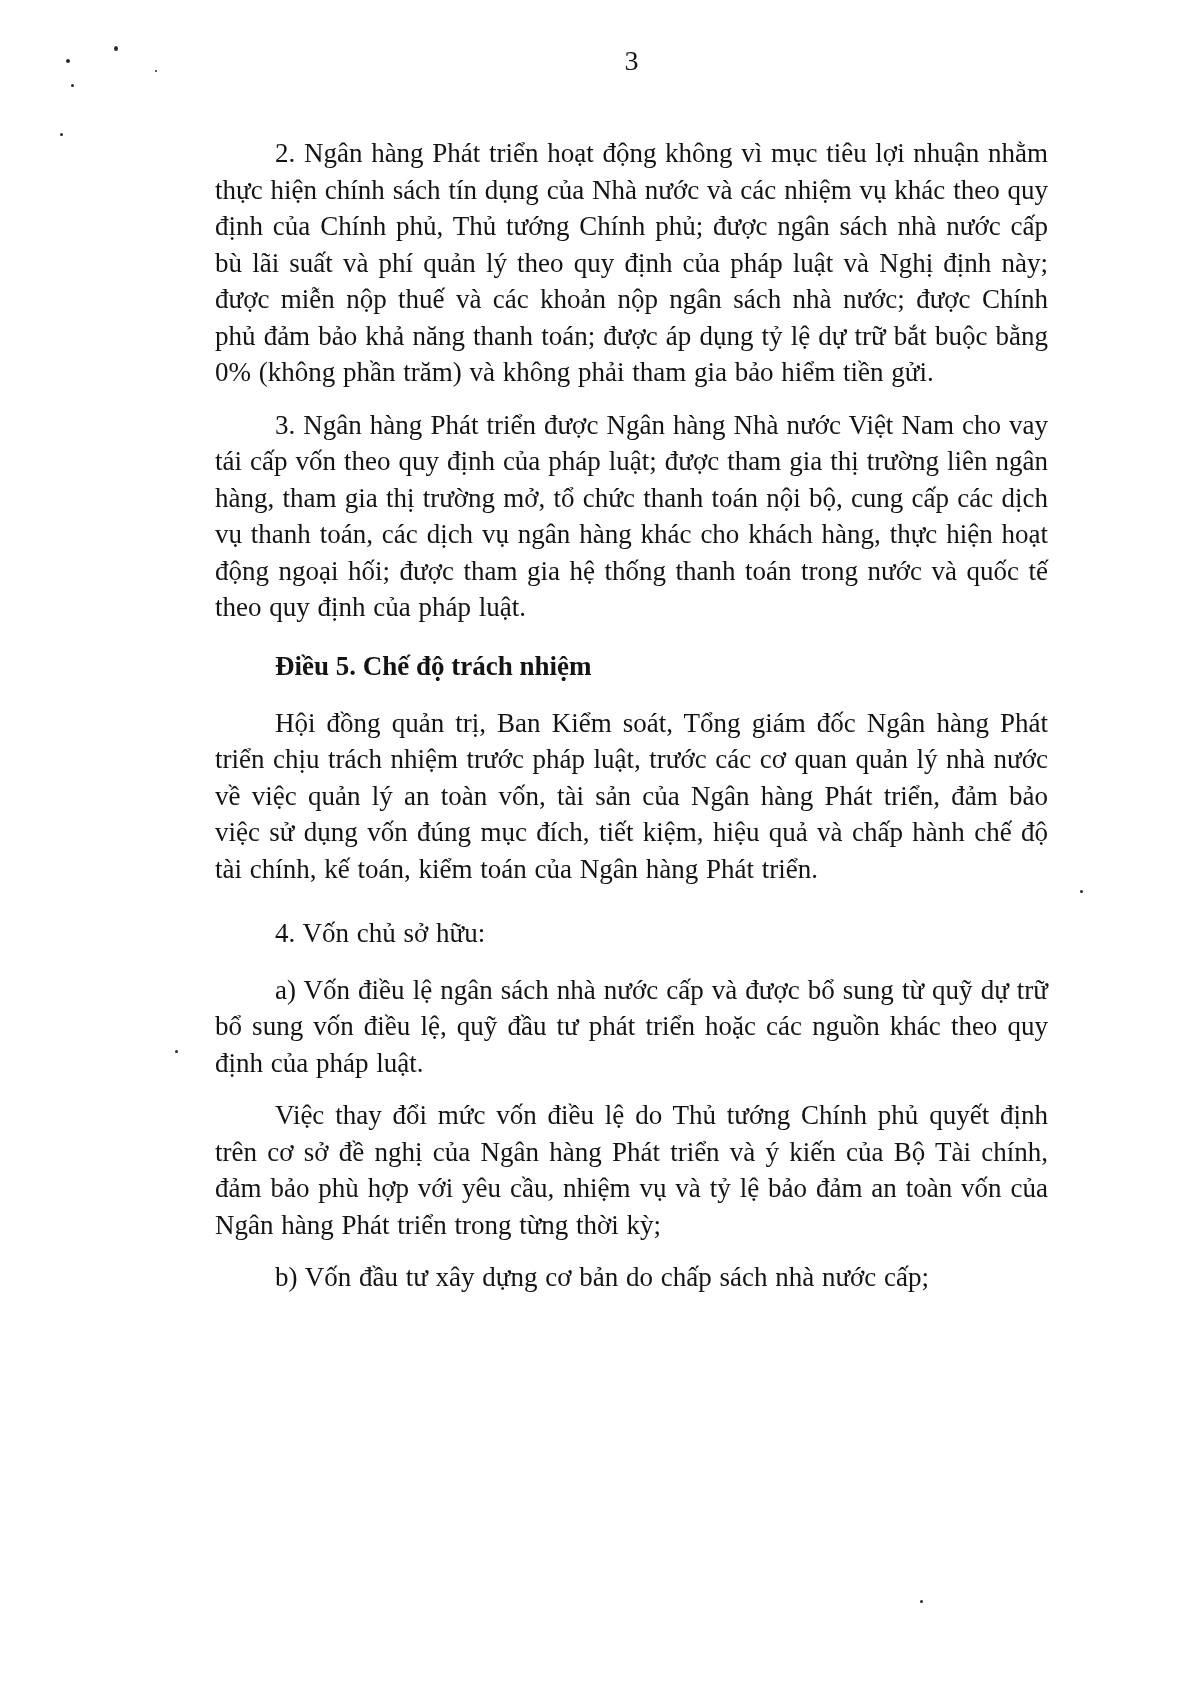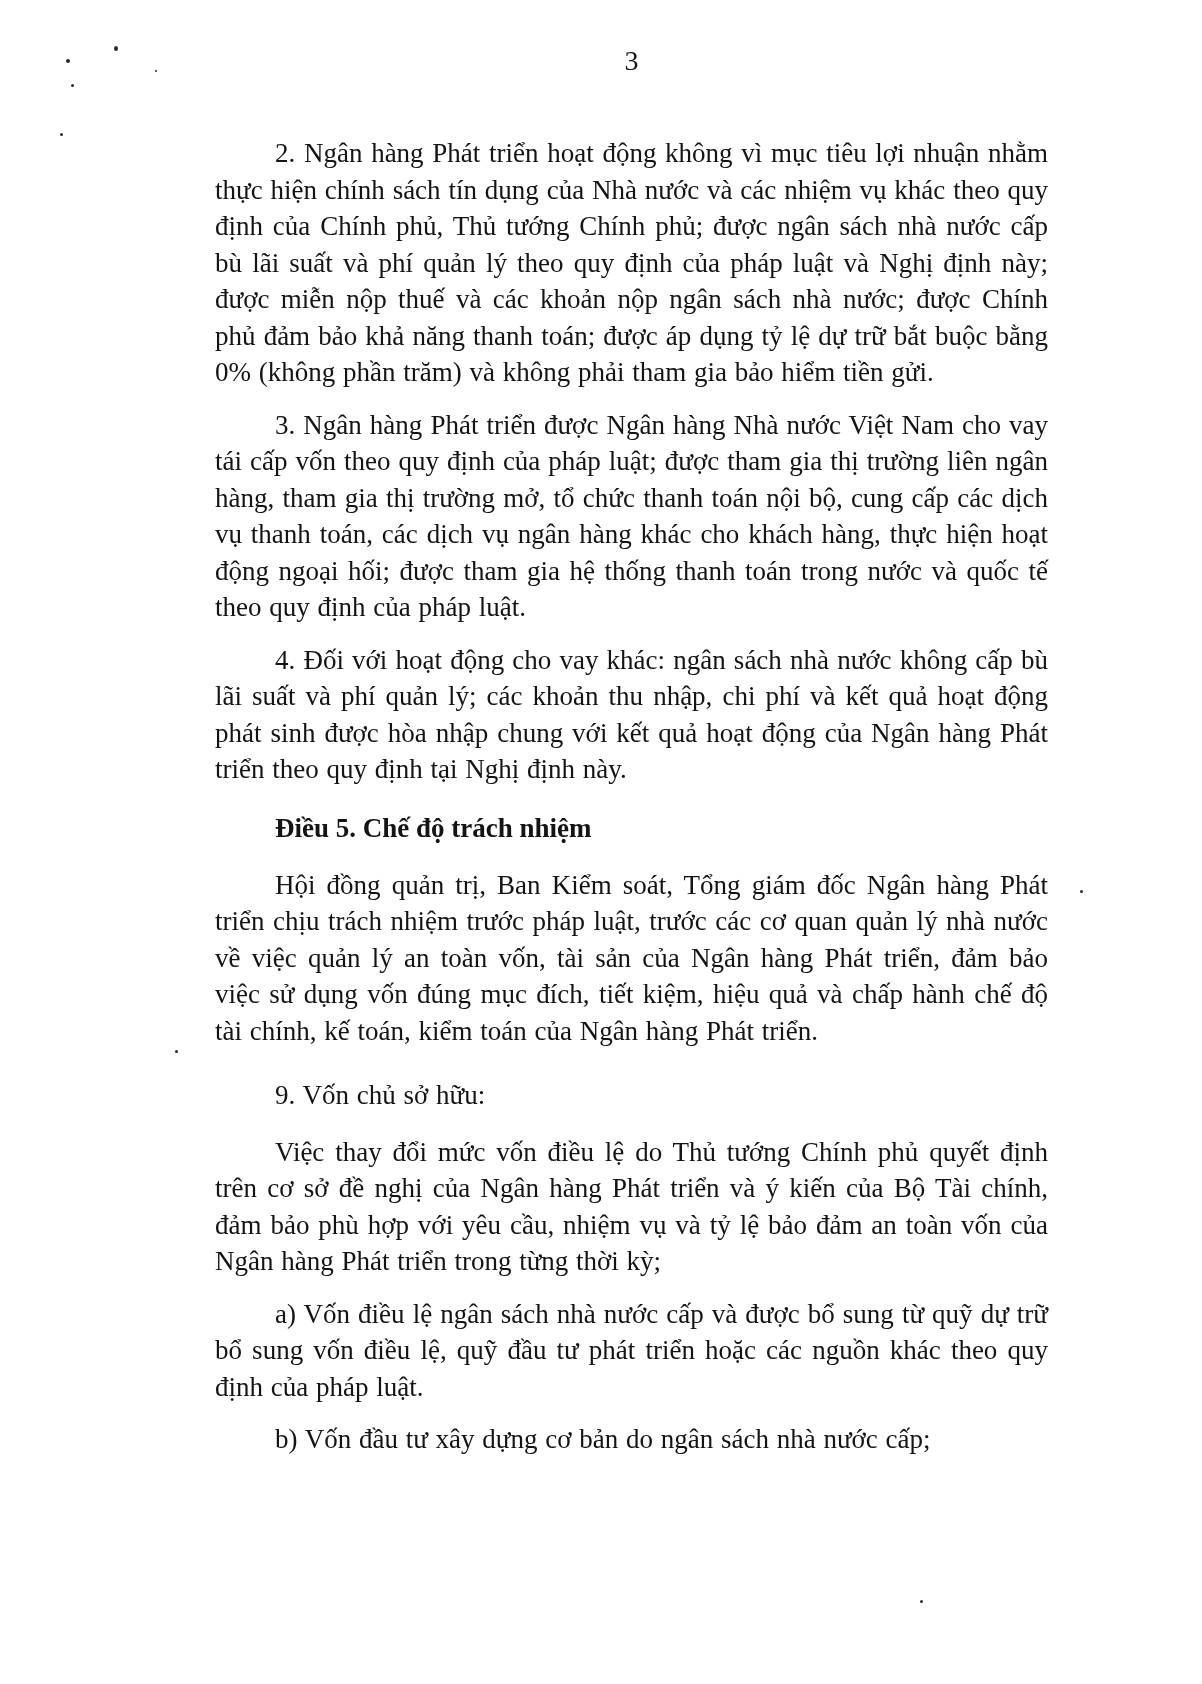"4. Đối với hoạt động" p { html: <p>4. Đối với hoạt động cho vay khác: ngân sách nhà nước không cấp bù lãi suất và phí quản lý; các khoản thu nhập, chi phí và kết quả hoạt động phát sinh được hòa nhập chung với kết quả hoạt động của Ngân hàng Phát triển theo quy định tại Nghị định này.</p> -> none }
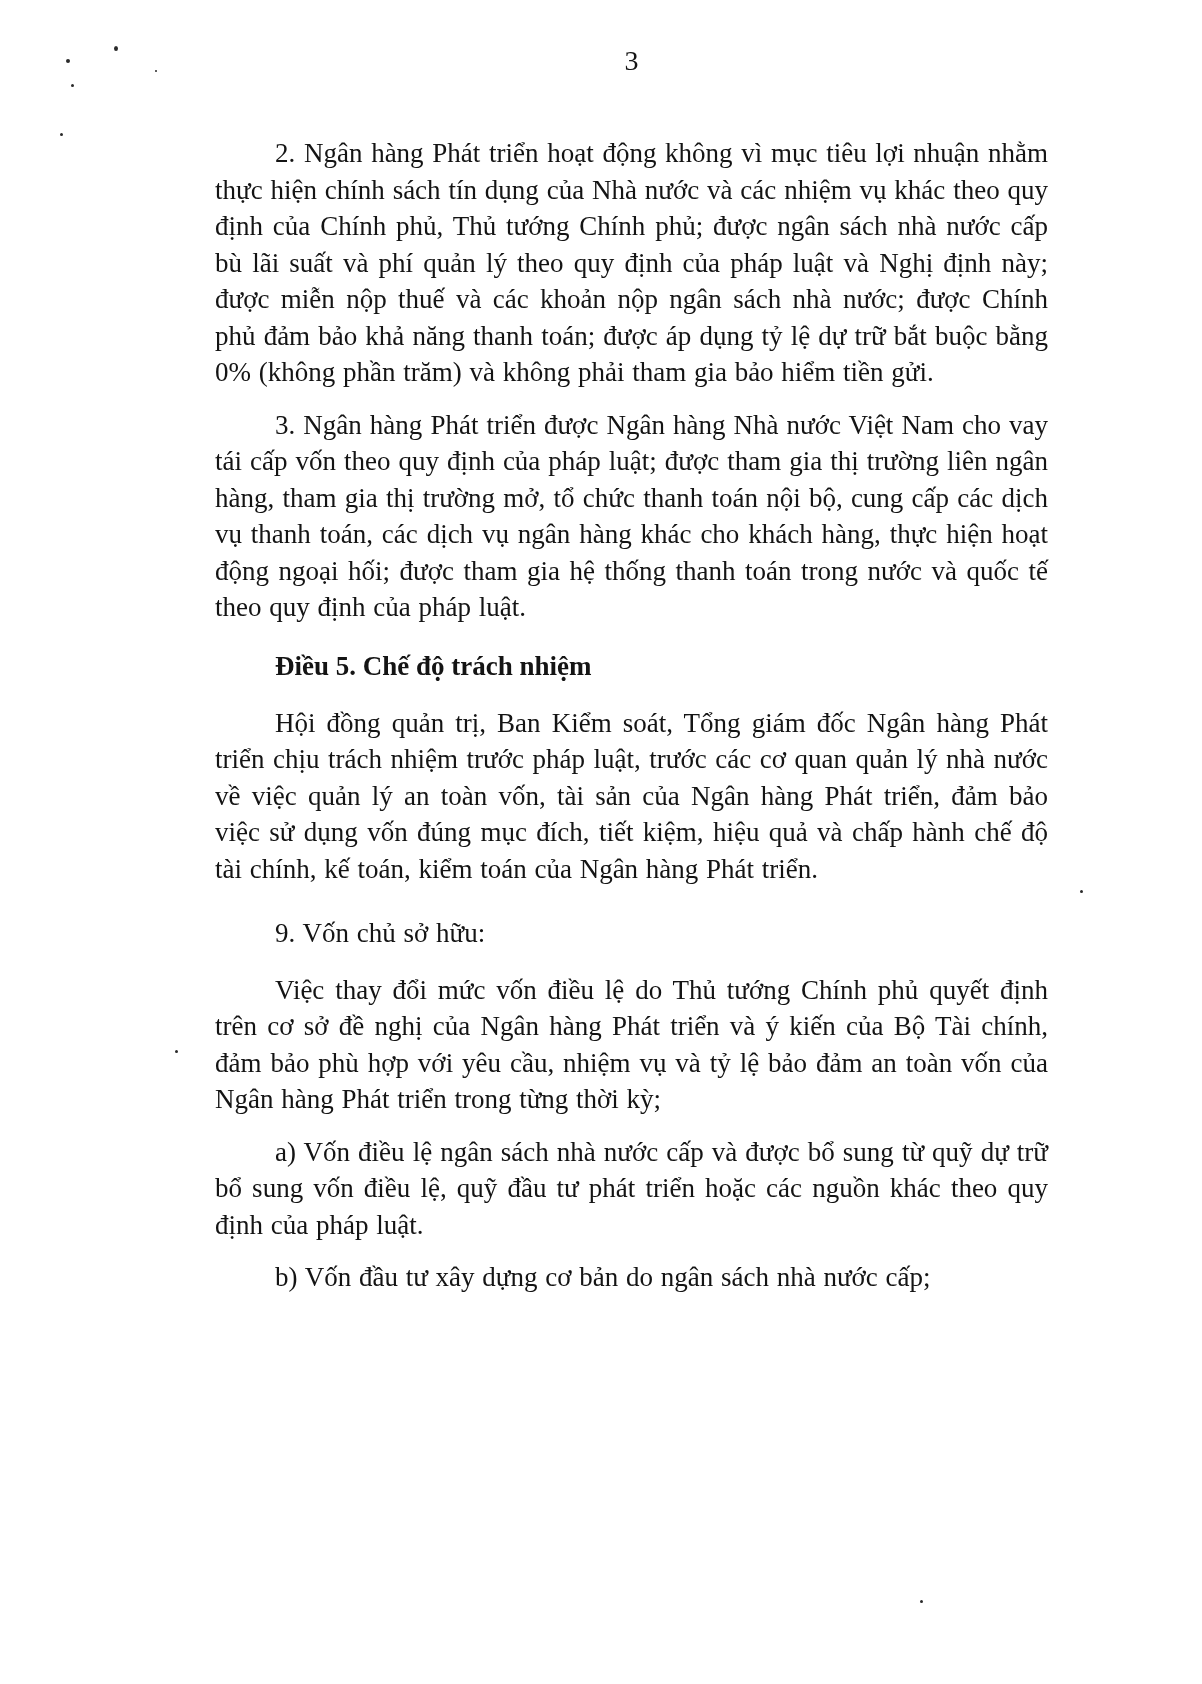"9. Vốn chủ sở hữu:" p.clause-item { text: 9 -> 4 }
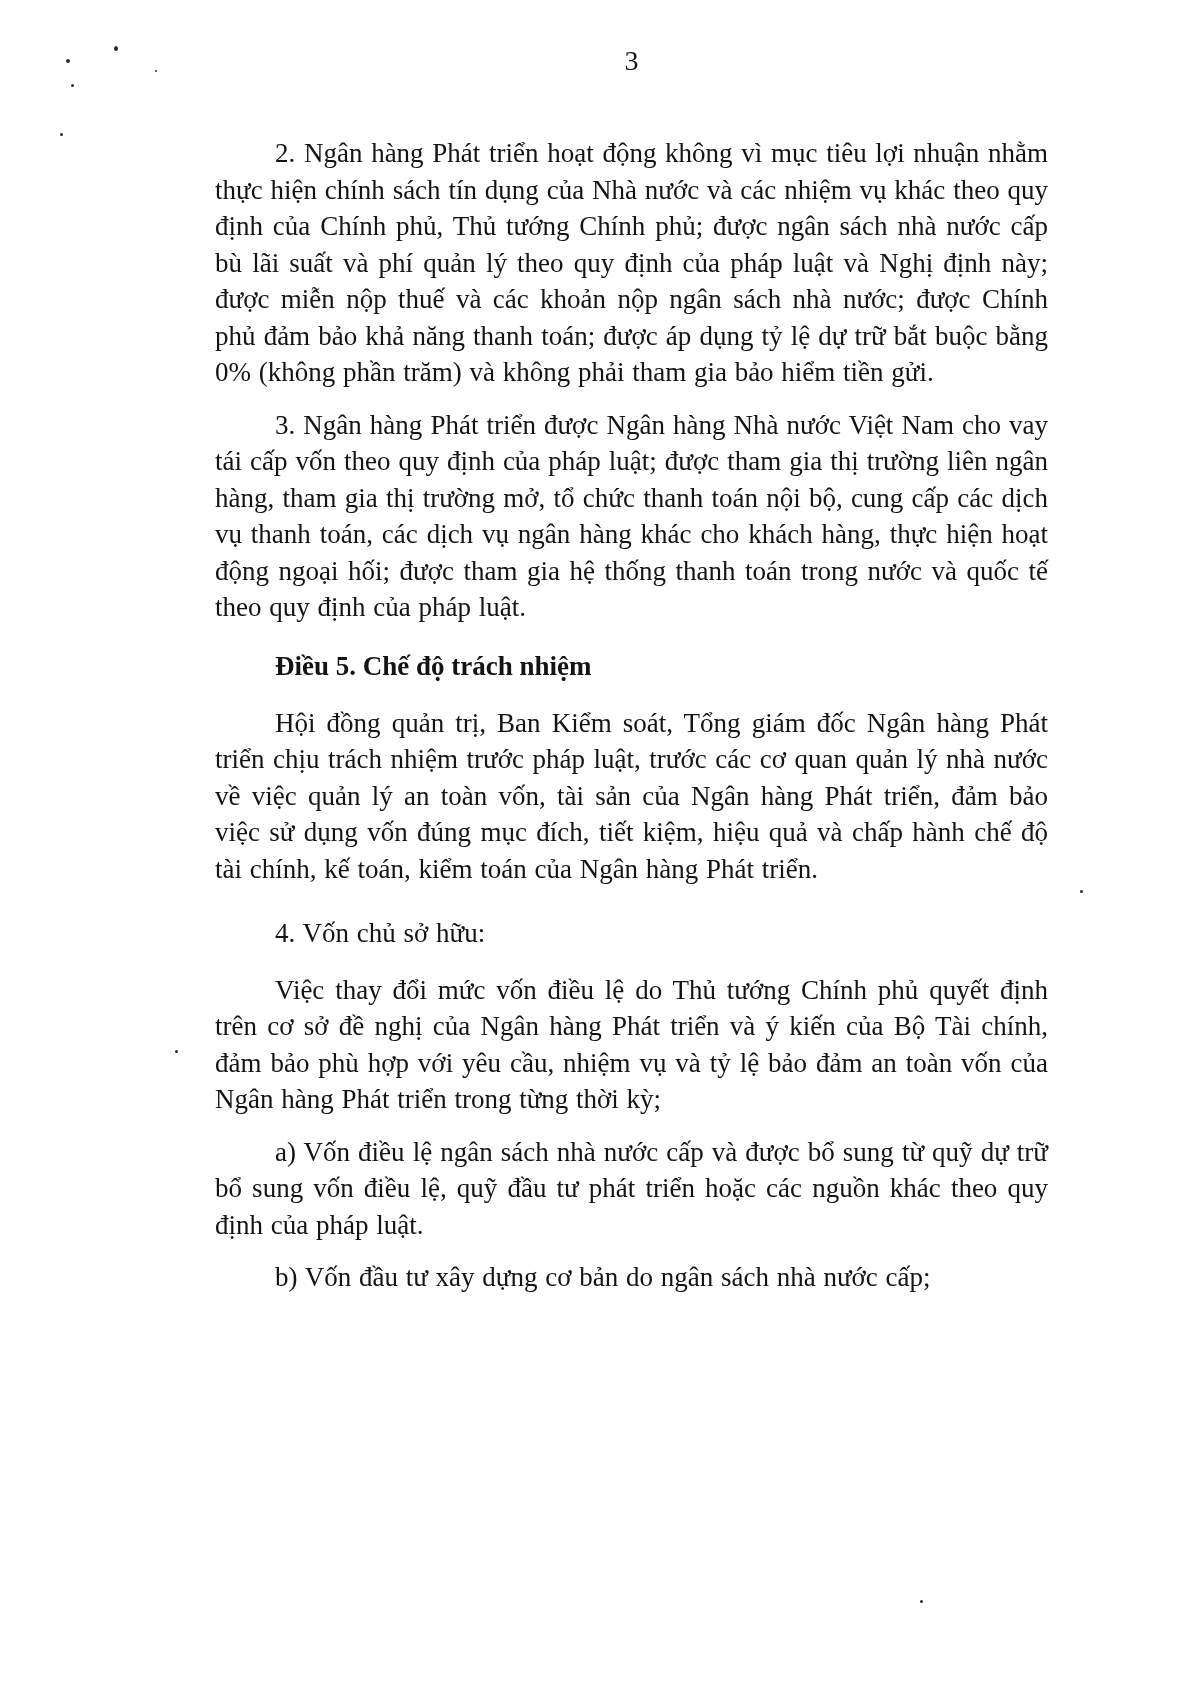"Việc thay đổi mức vốn" p { order: before "a) Vốn điều lệ ngân" -> after "a) Vốn điều lệ ngân" }
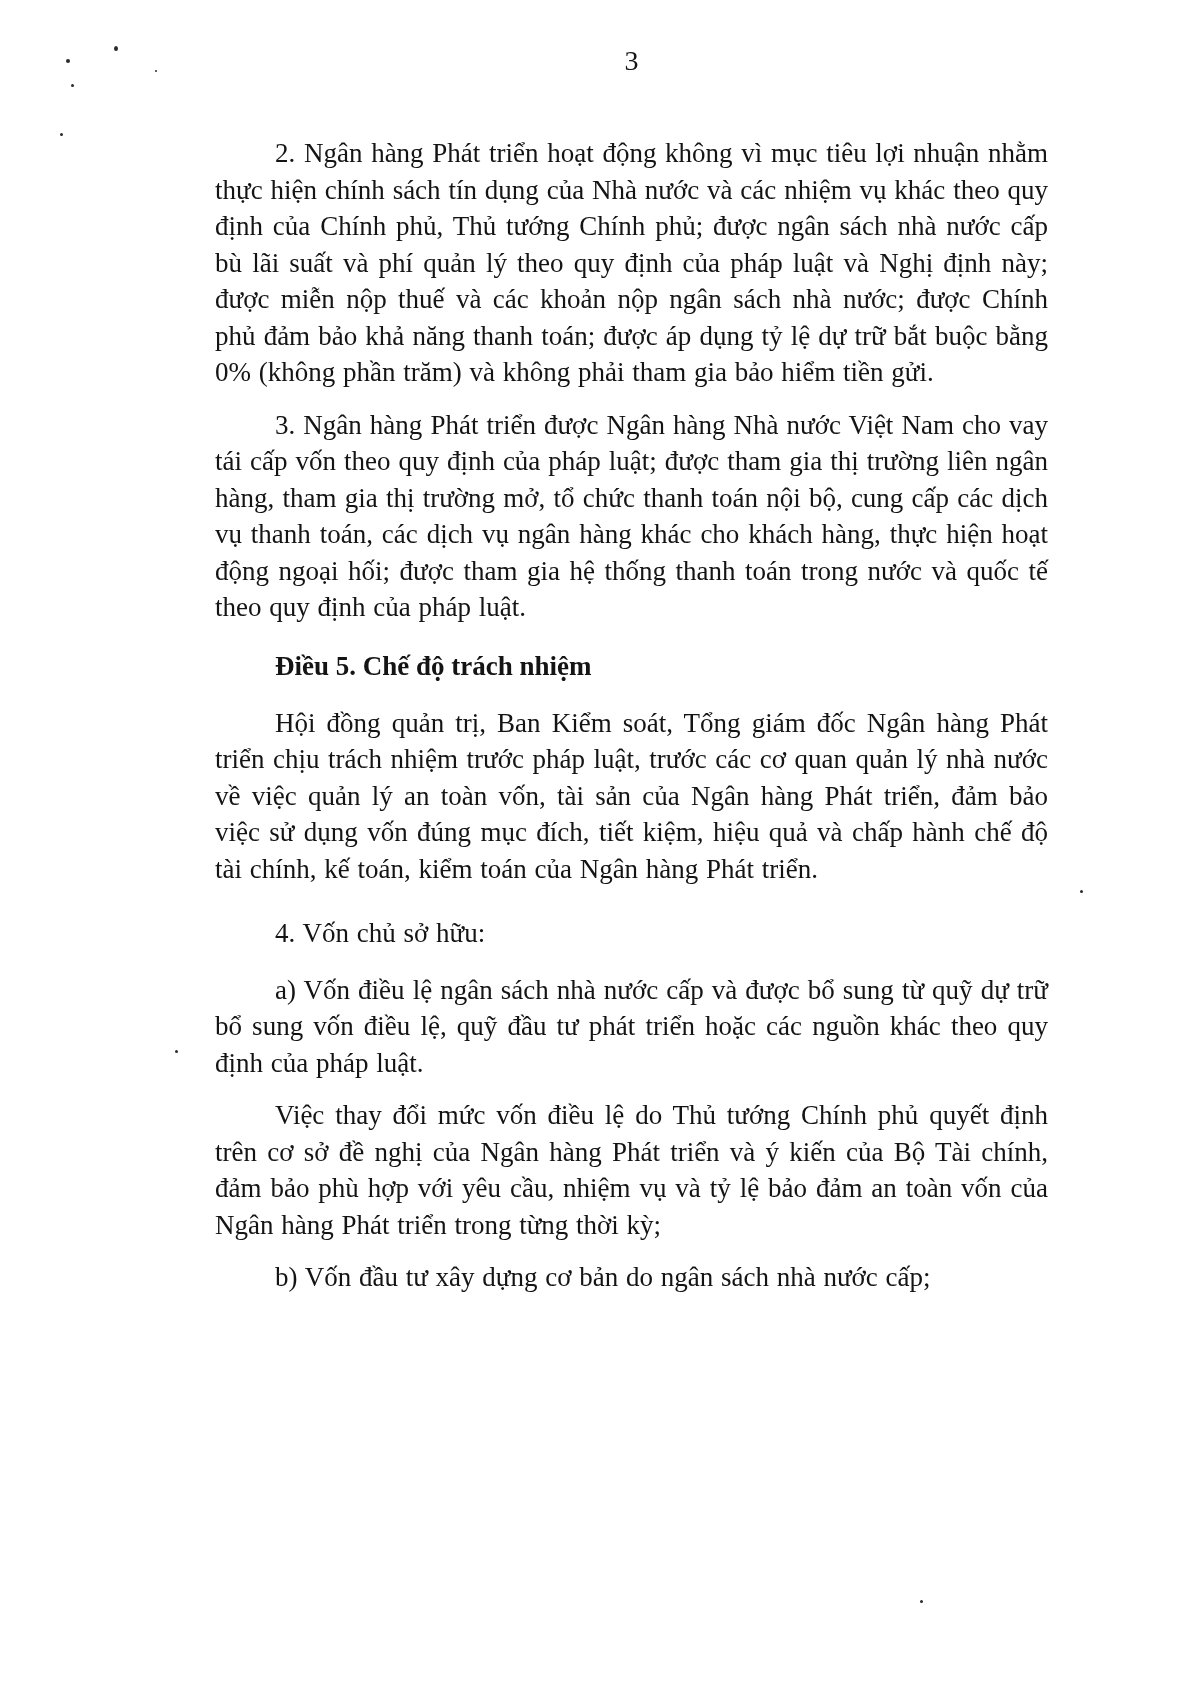"b) Vốn đầu tư xây" p { text: ngân -> chấp }
